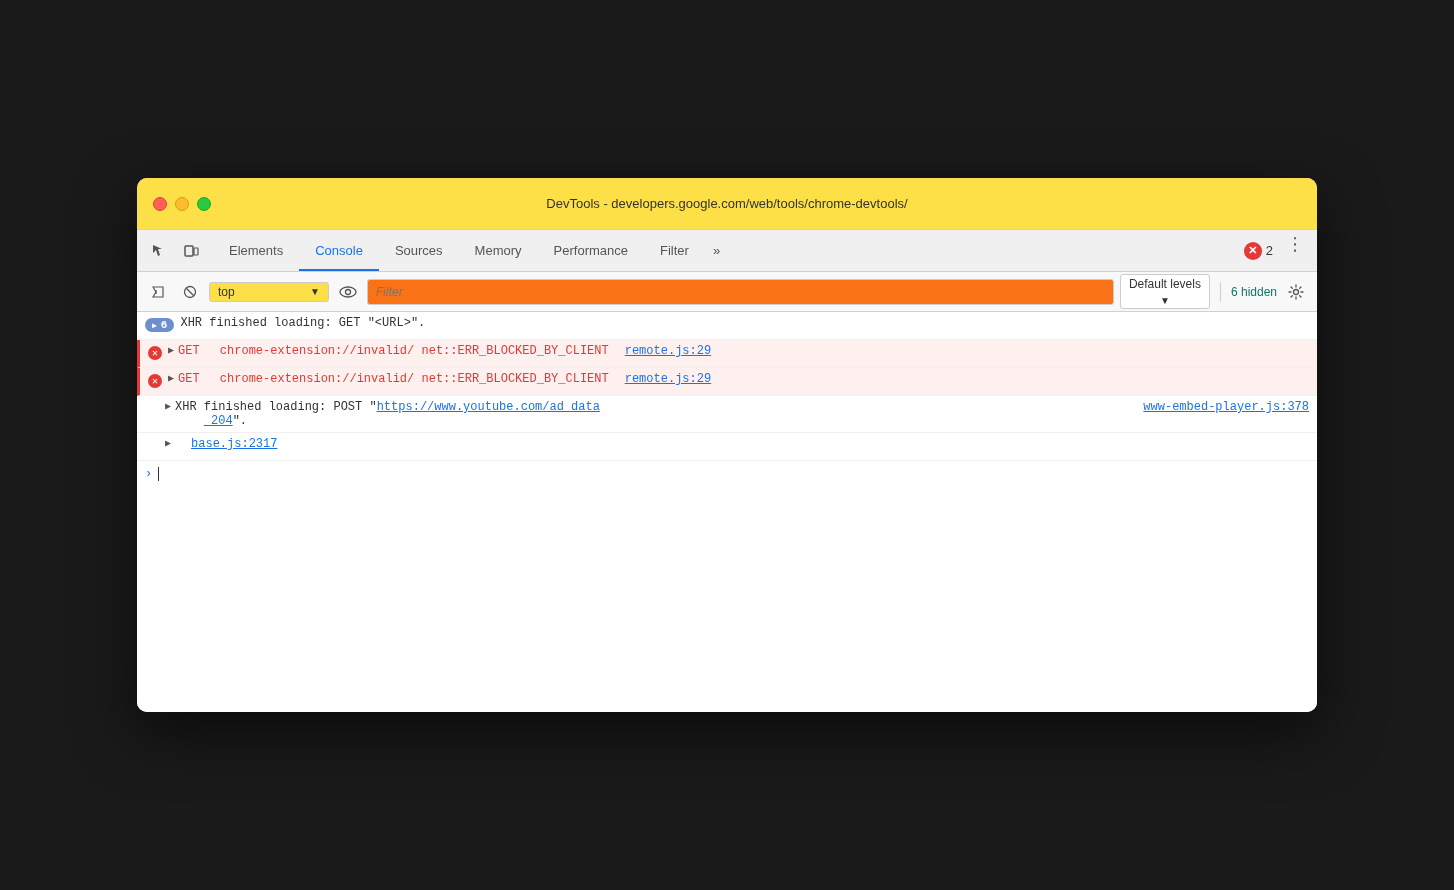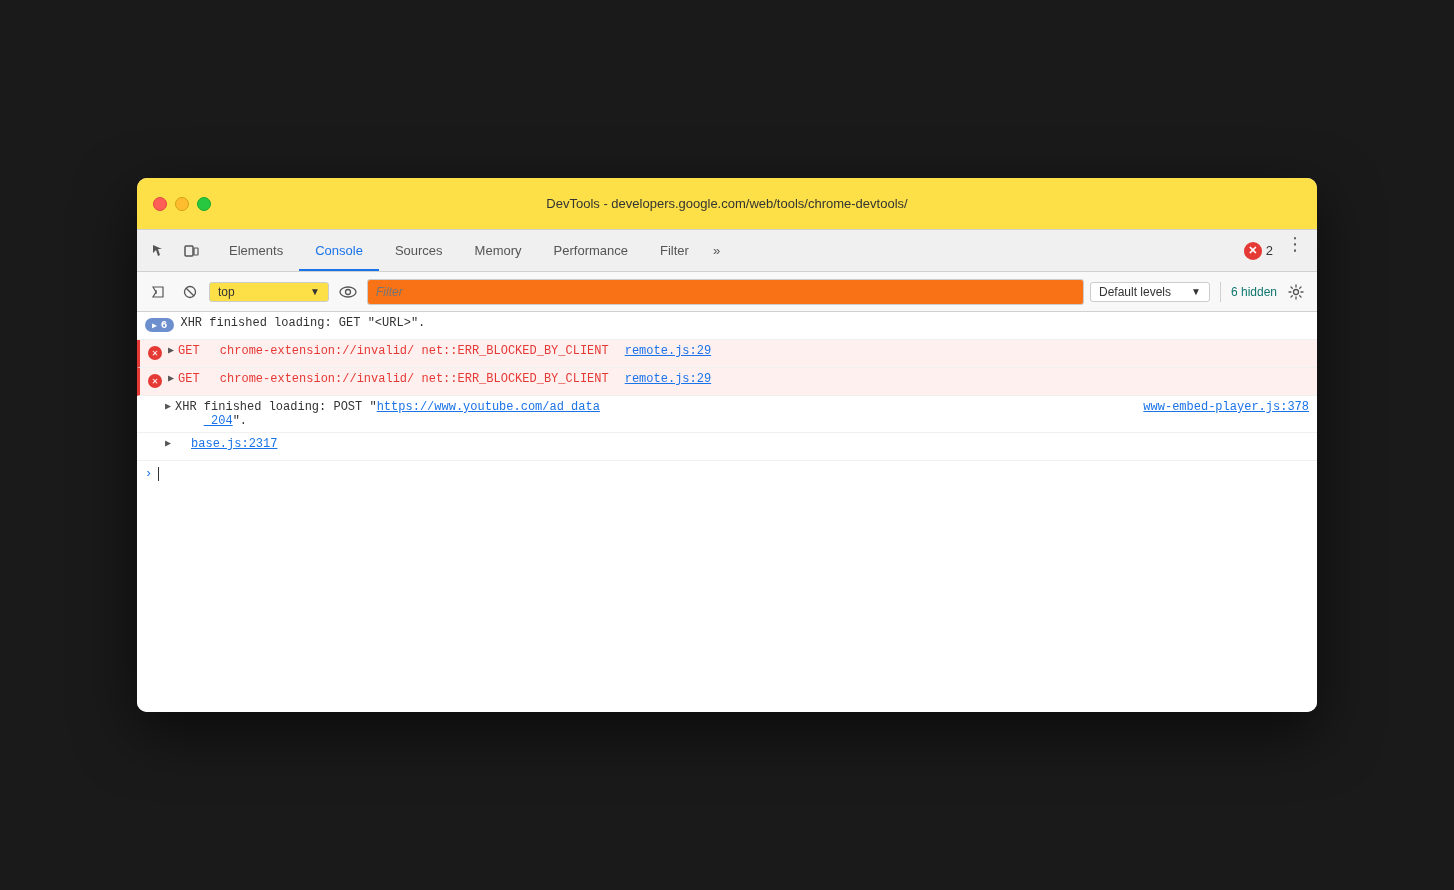"Default levels" .levels-btn { flex-direction: none -> column; gap: 20px -> 4px }
